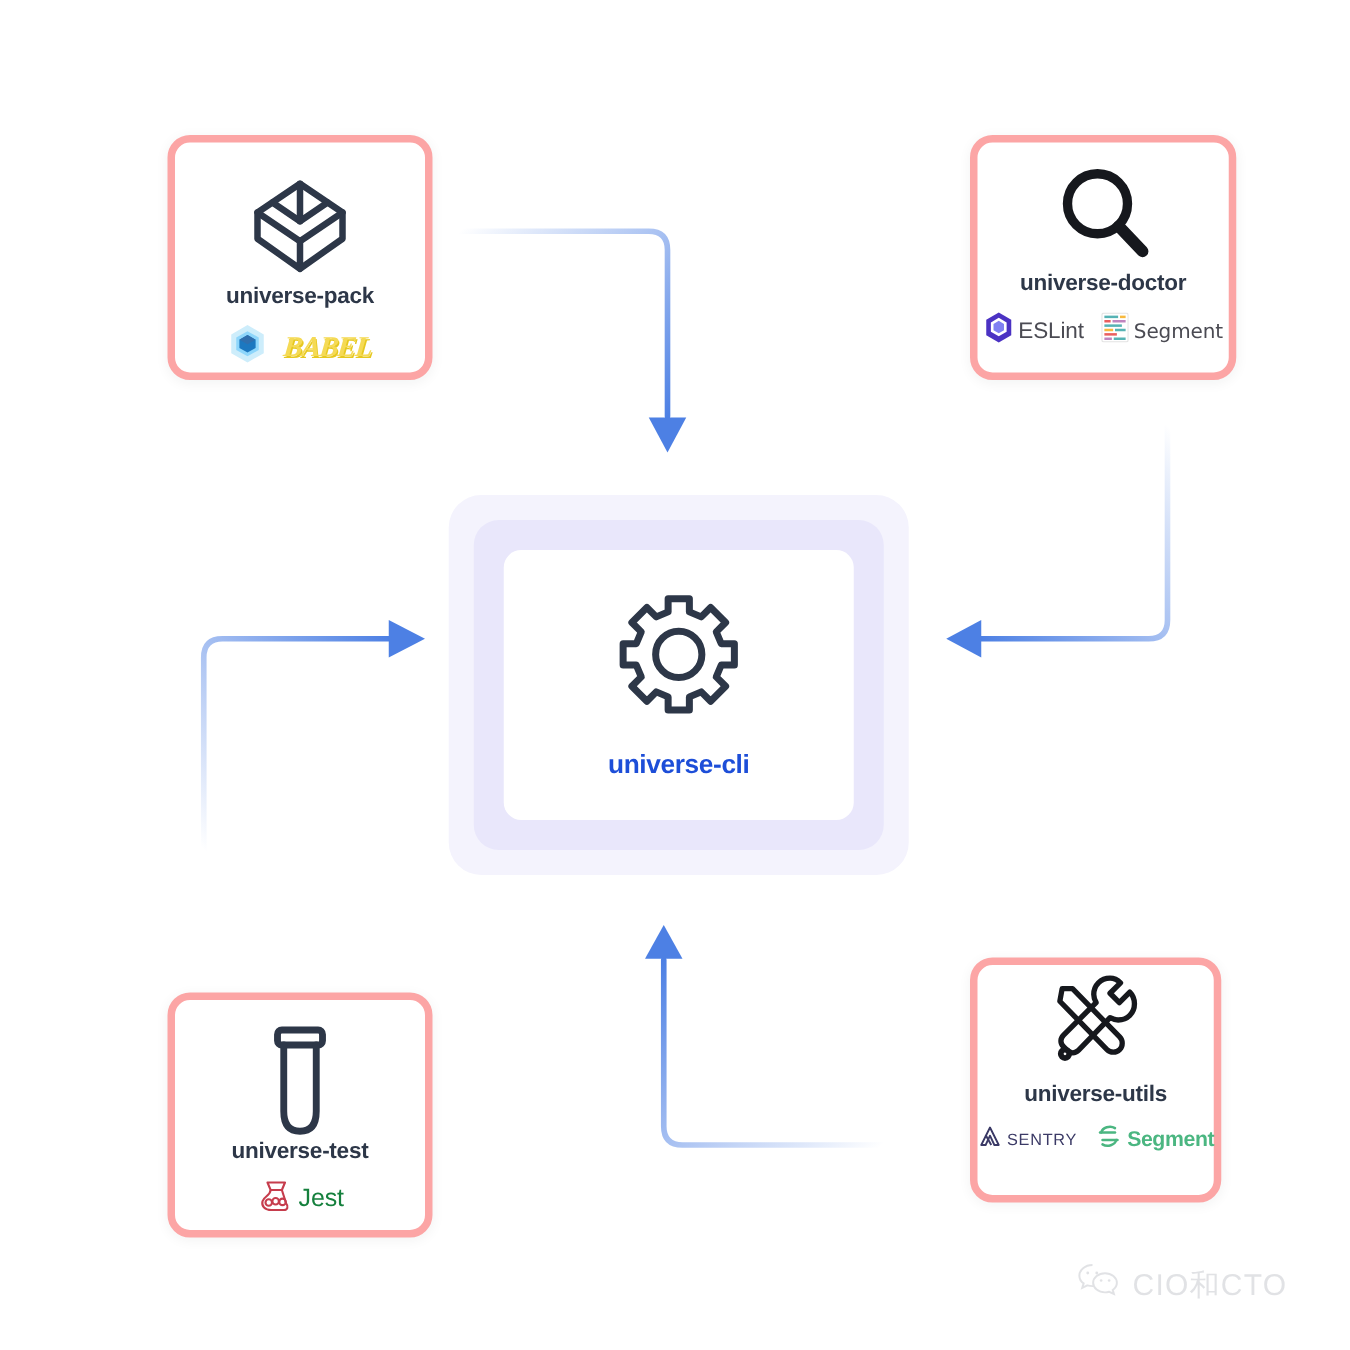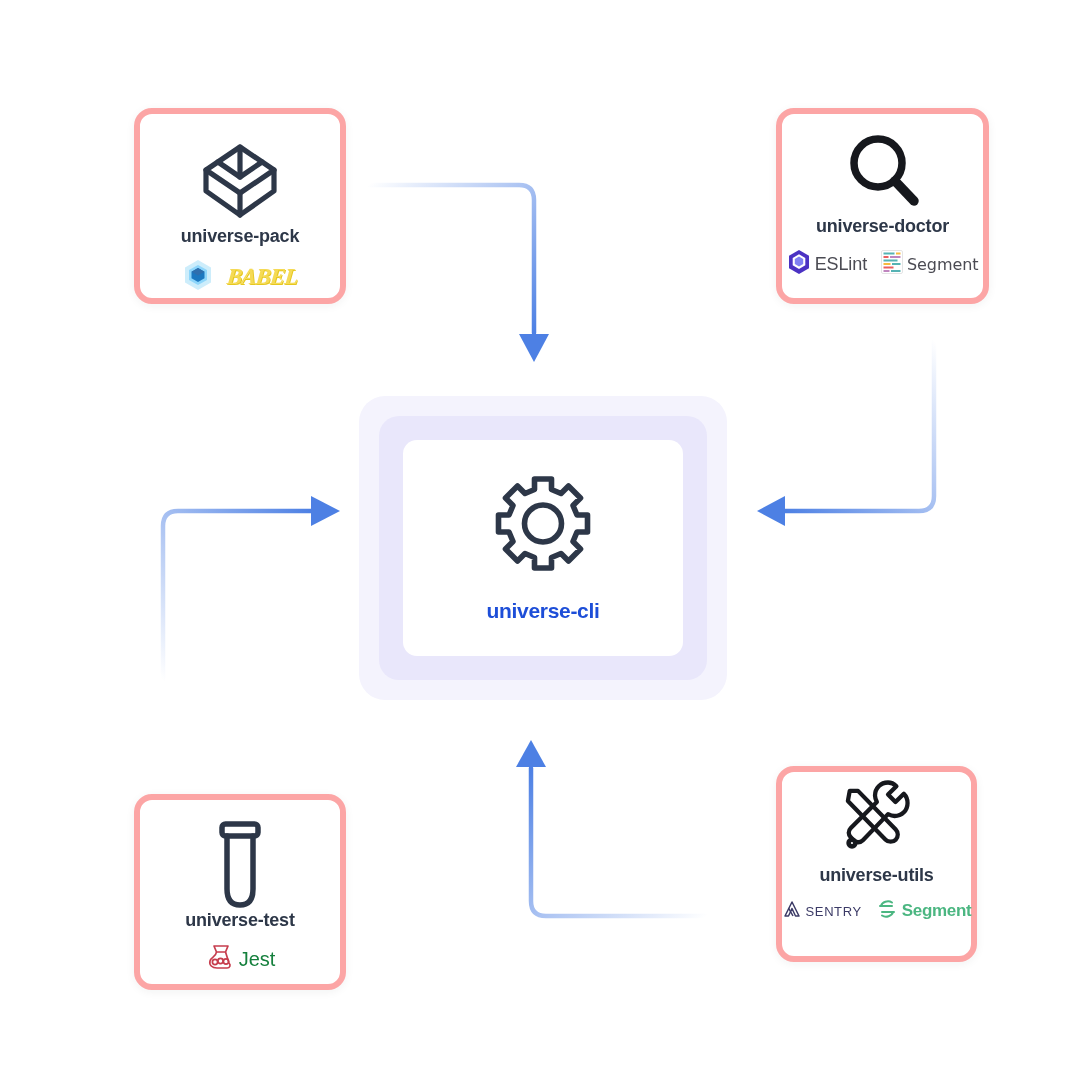"CIO和CTO" div { html: none -> <div> <span> <svg> <g> <path></path> <circle></circle> <circle></circle> <path></path> <circle></circle> <circle></circle> </g> </svg> </span> <span>CIO和CTO</span> </div> }
